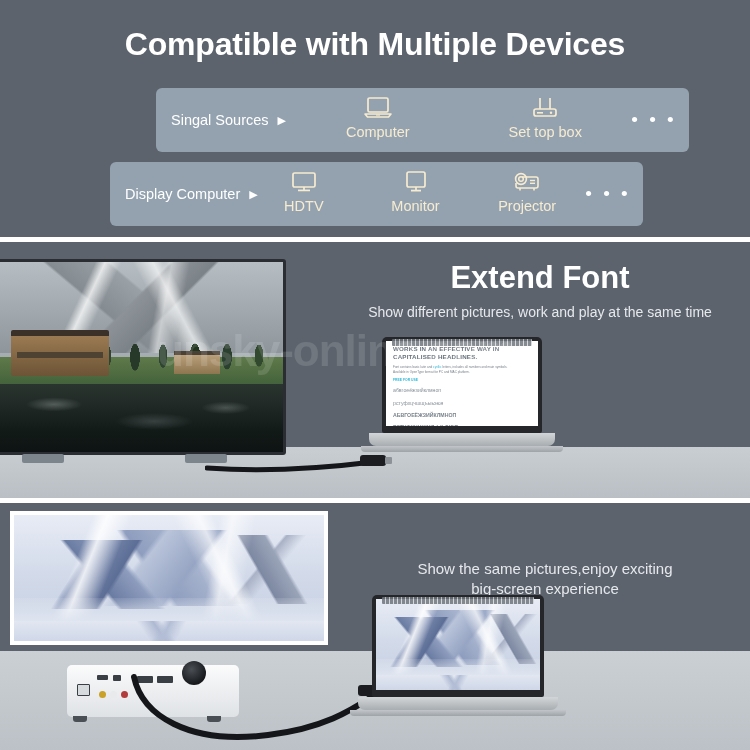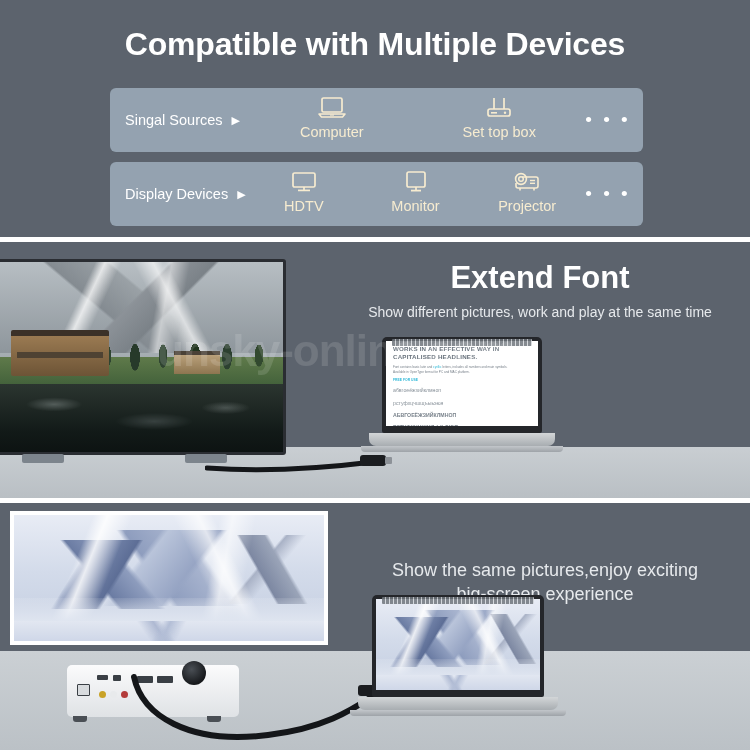"Singal Sources" .dev-panel.row1 { margin-left: none -> 46px }
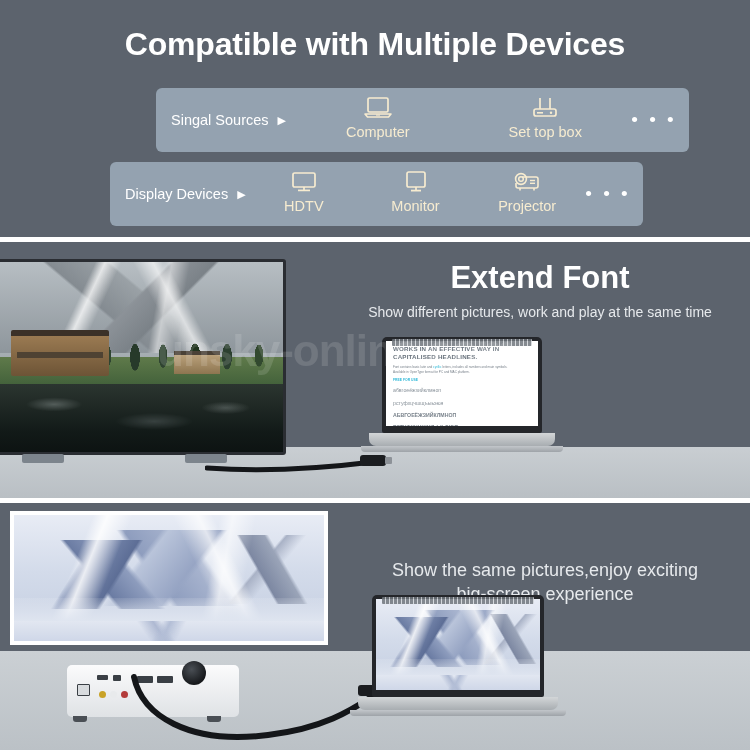"Display Devices" span { text: Devices -> Computer }
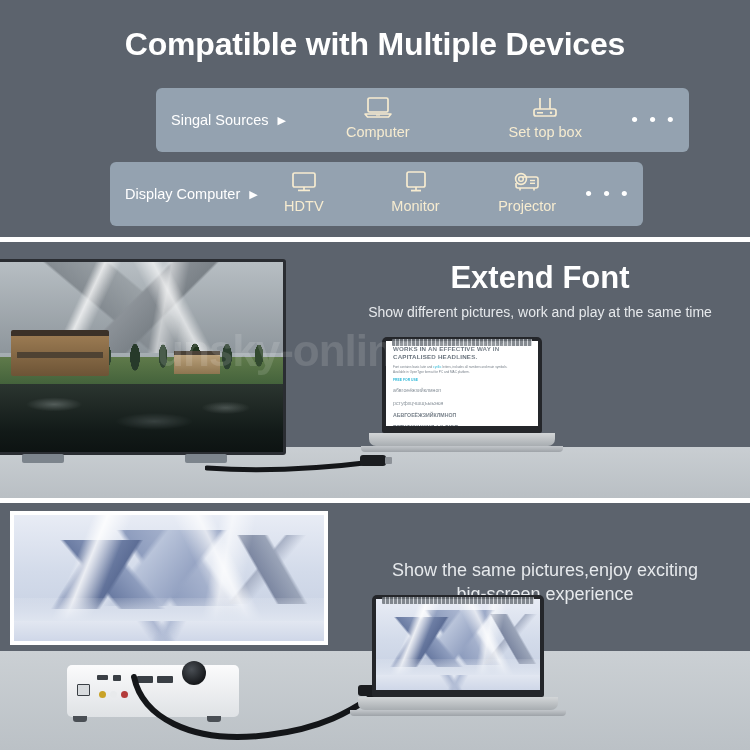"Show the same pictures,enjoy exciting" .mirror-sub { font-size: 18px -> 15px }
